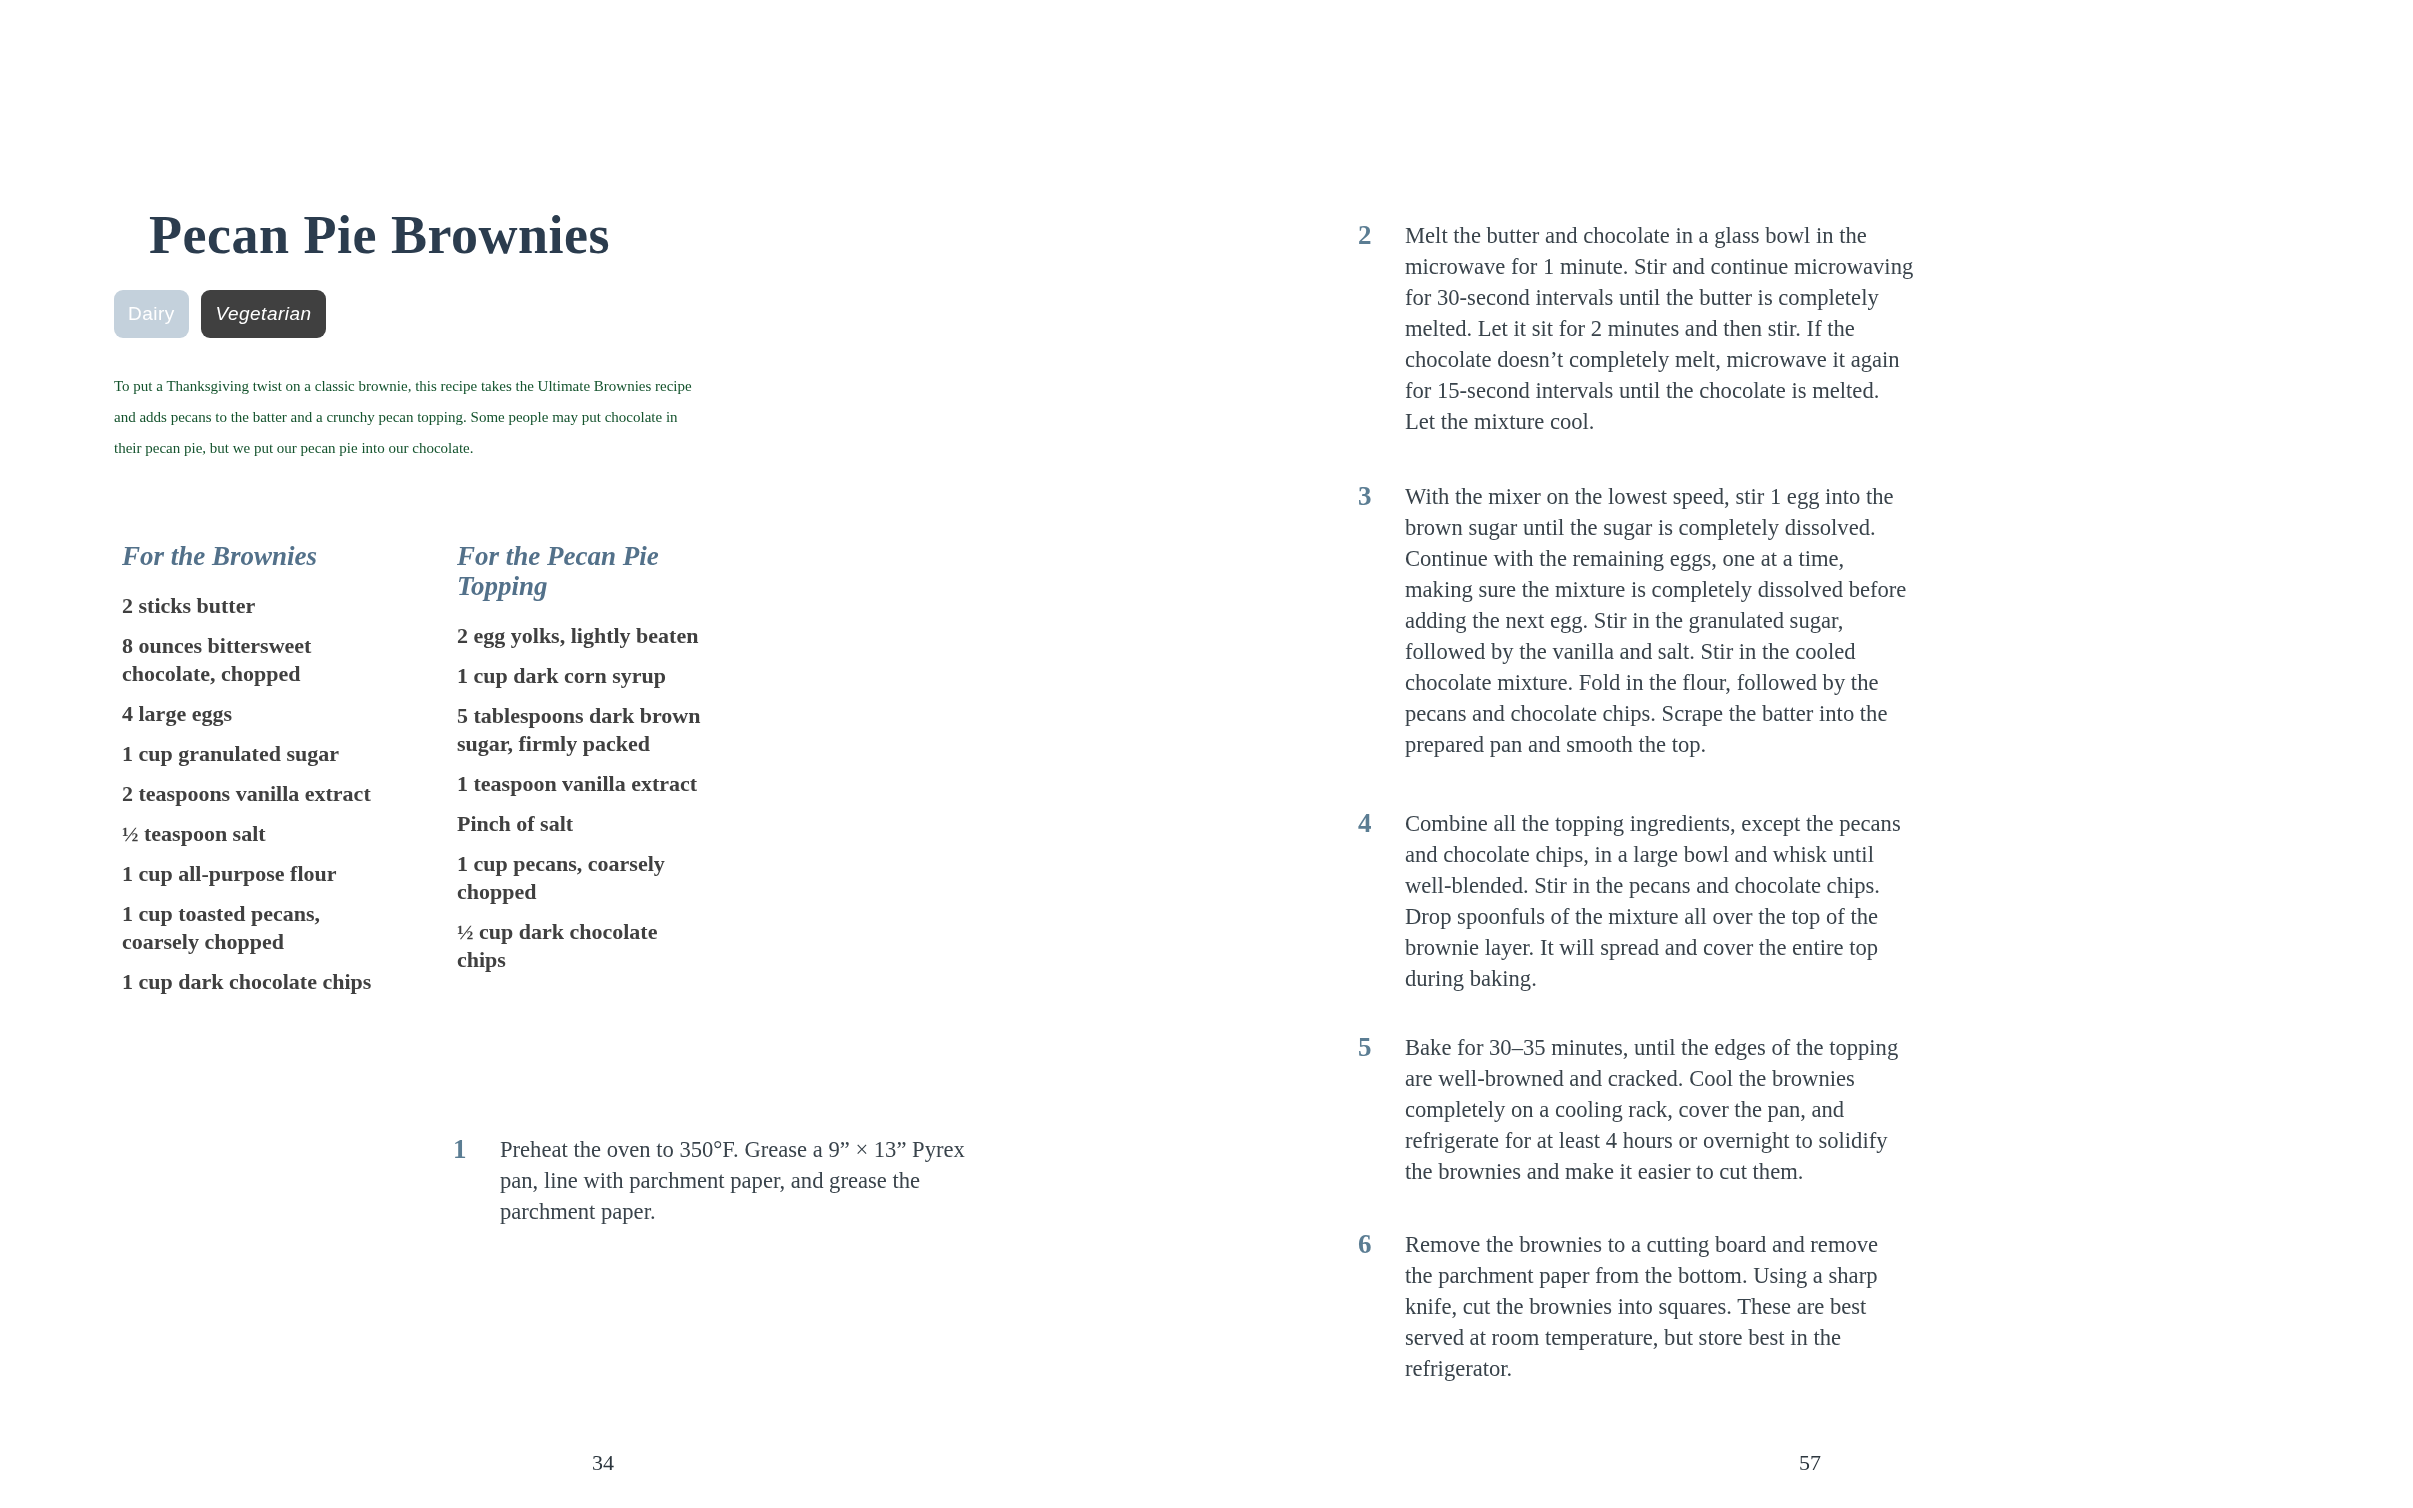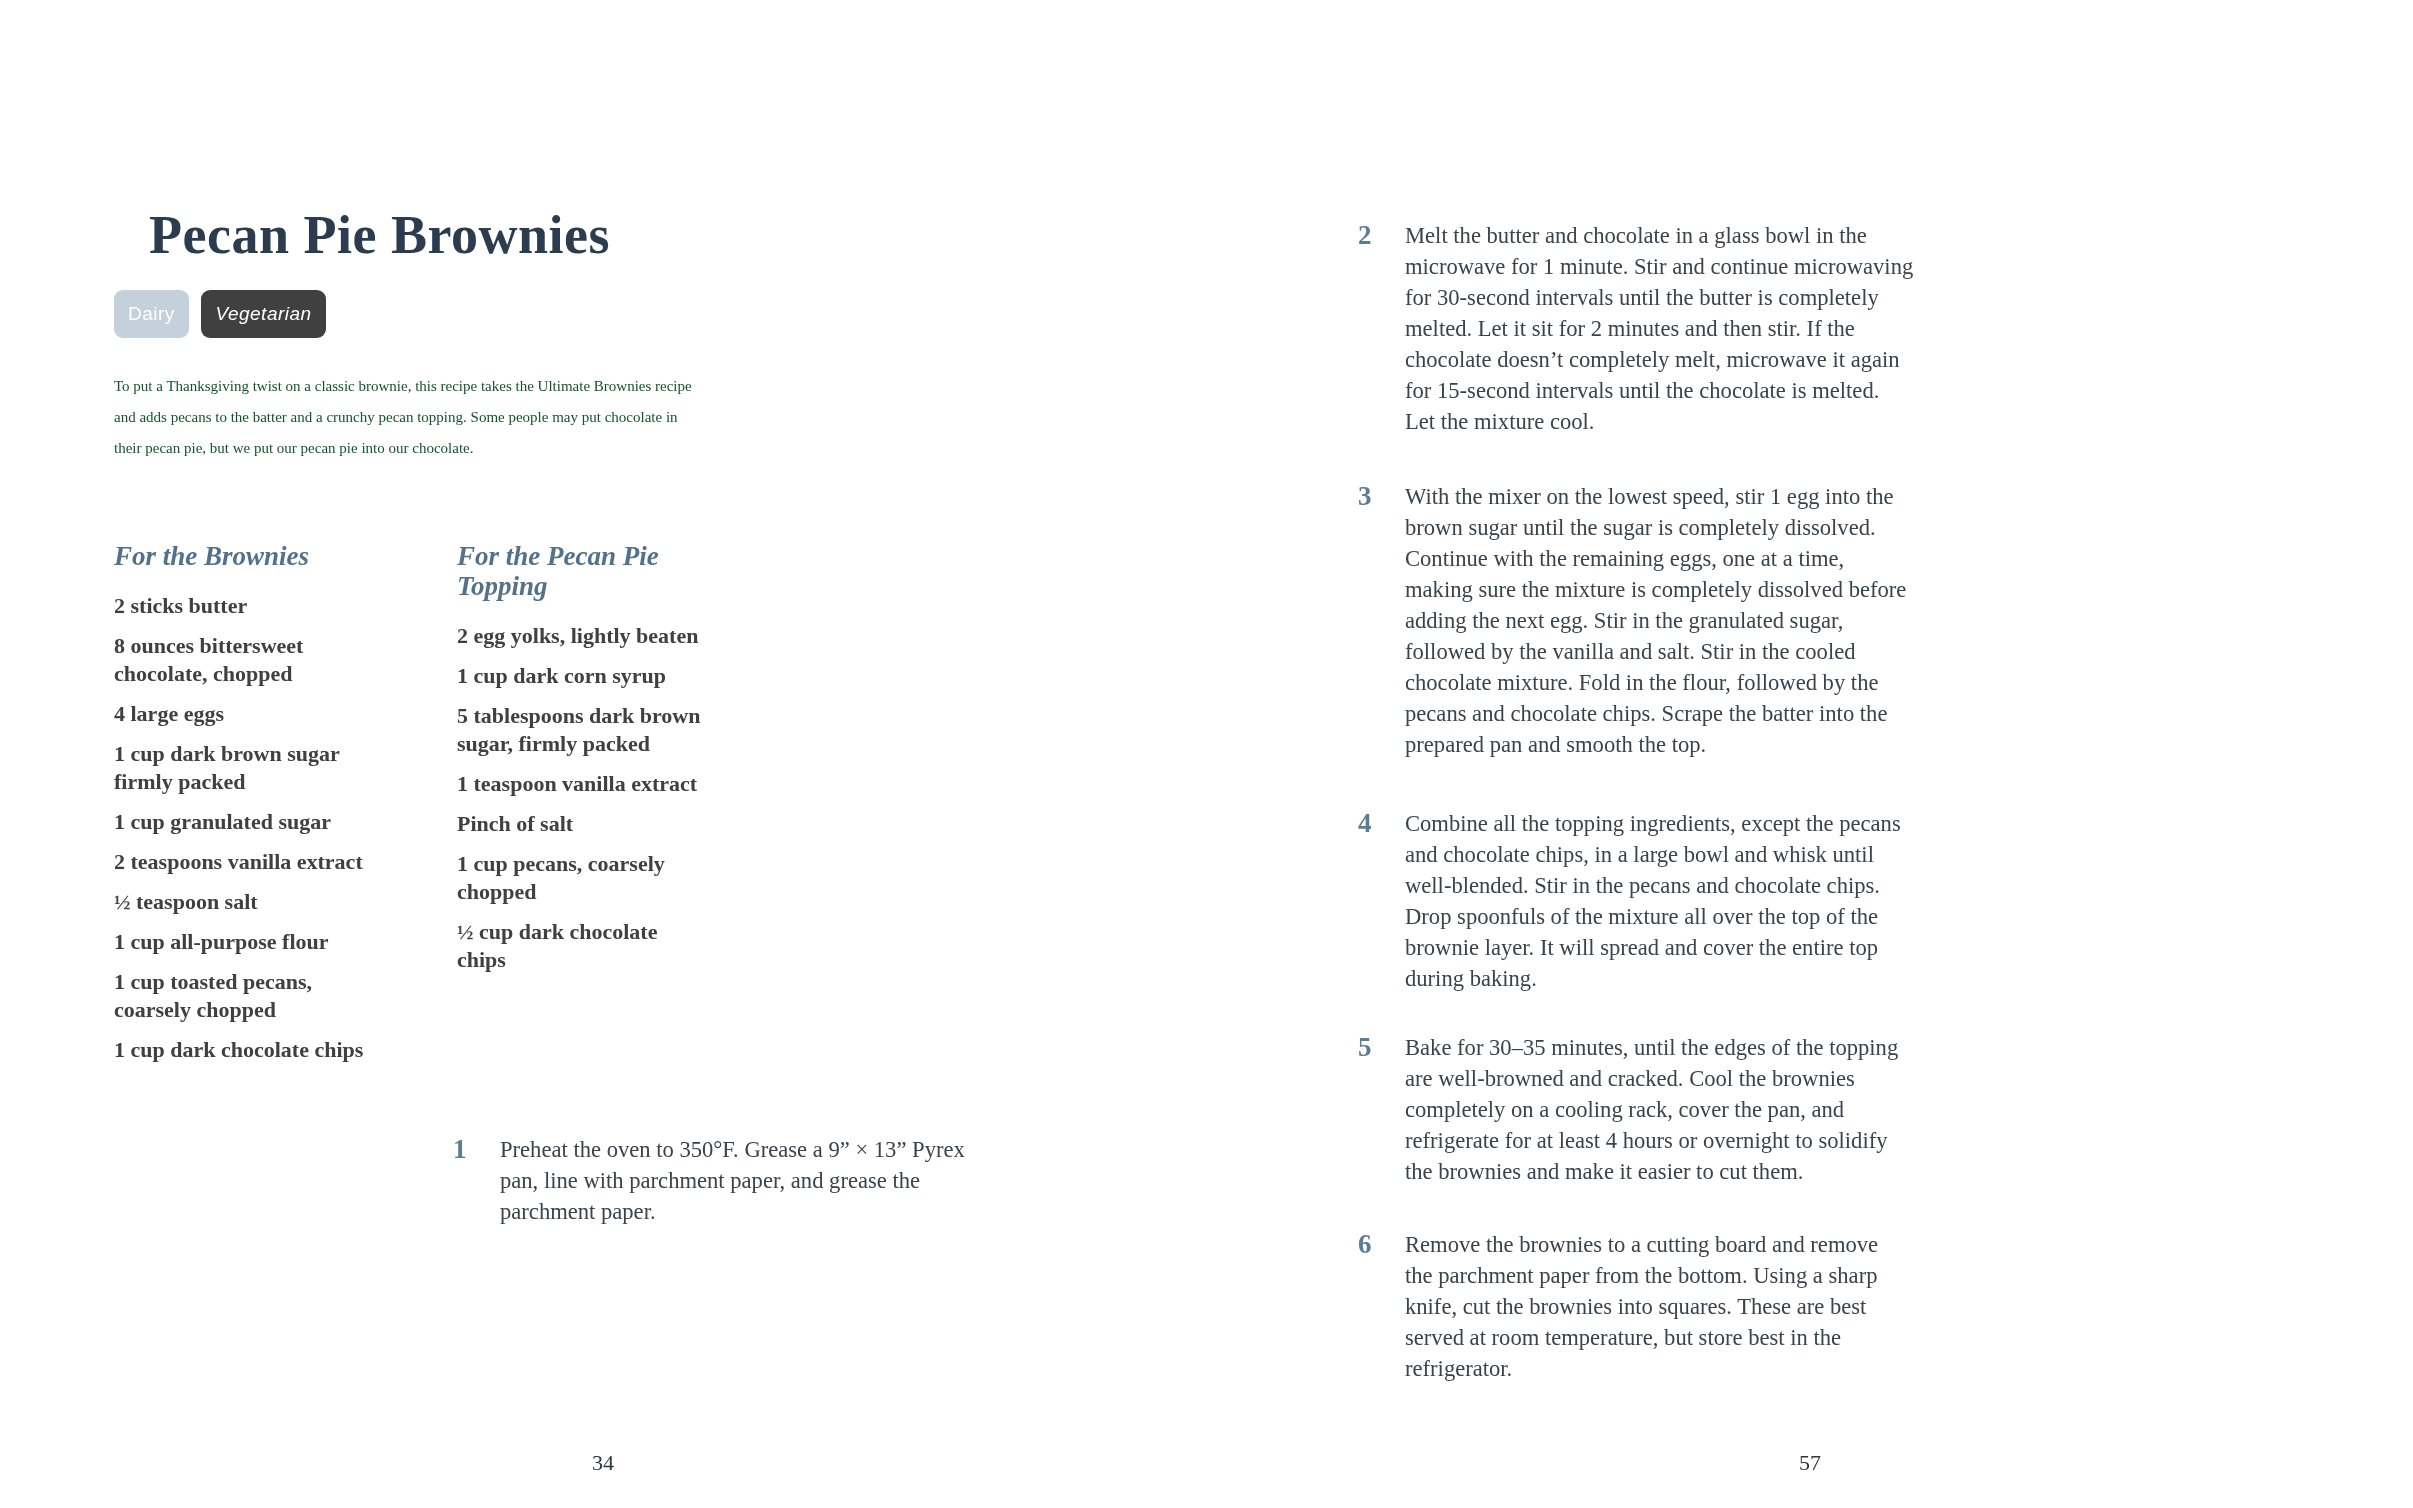"For the Brownies" .col-brownies { left: 114px -> 122px }
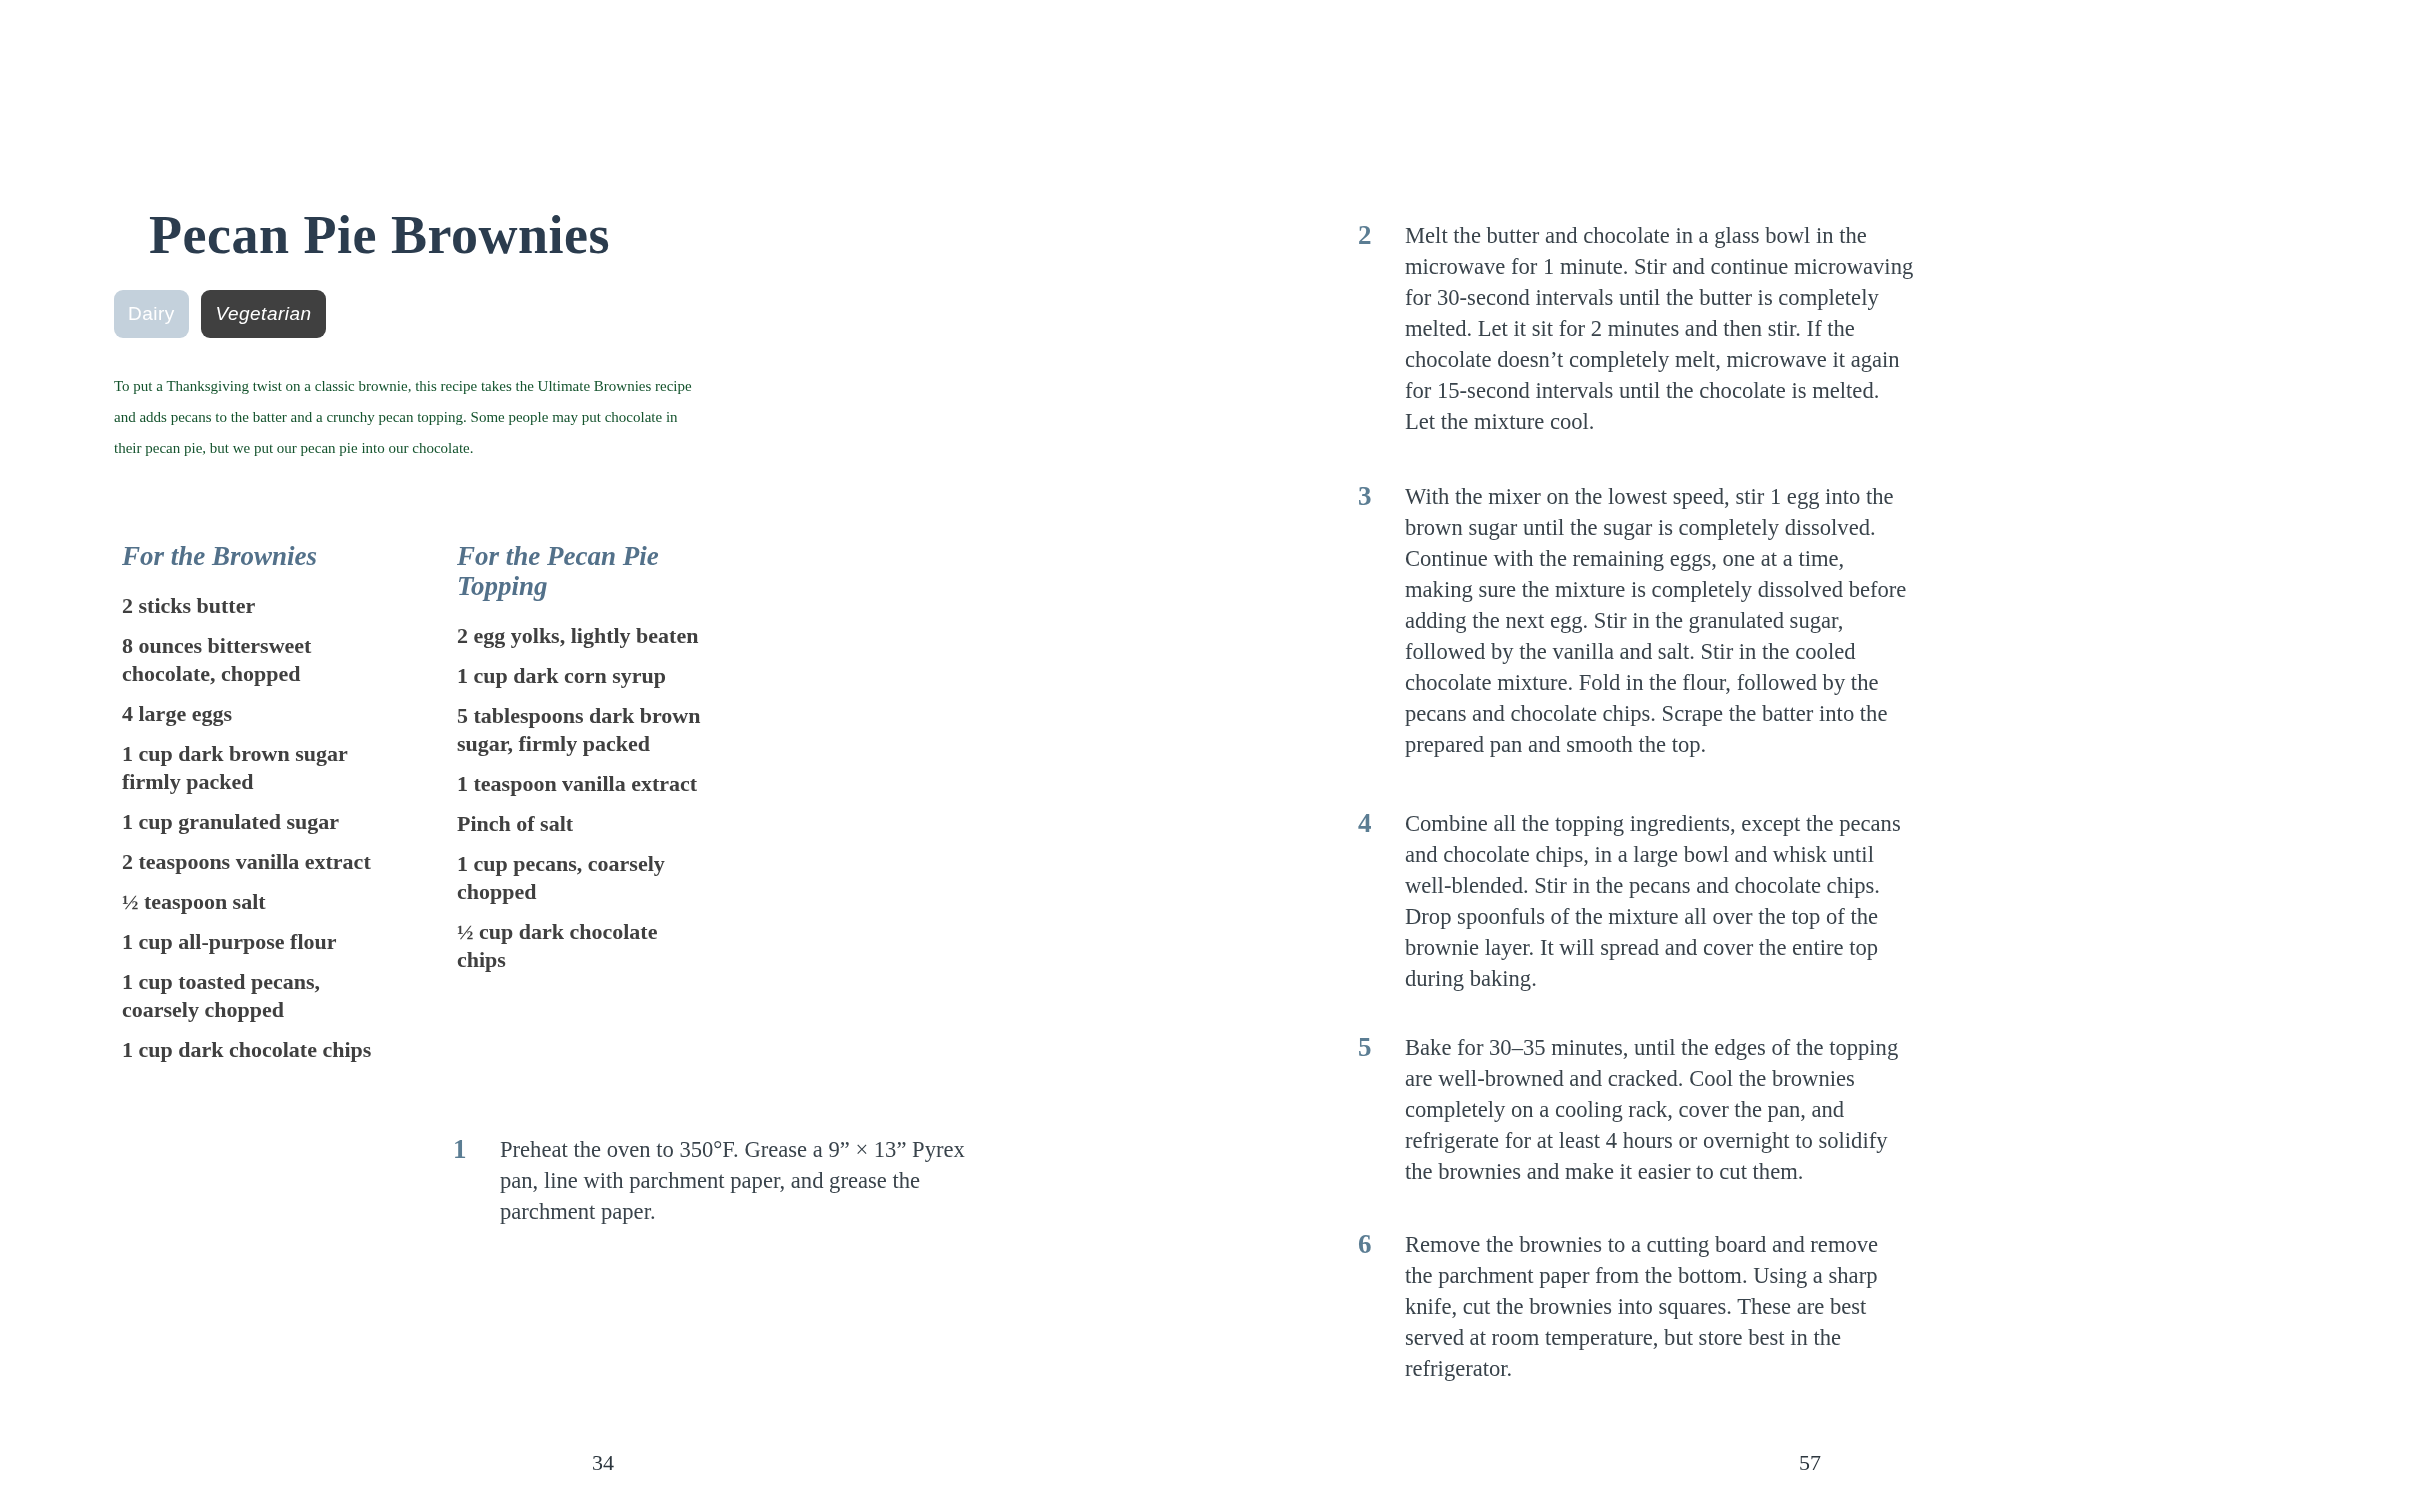"1 cup dark brown sugar" div.ing { html: <div>1 cup dark brown sugar firmly packed</div> -> none }
